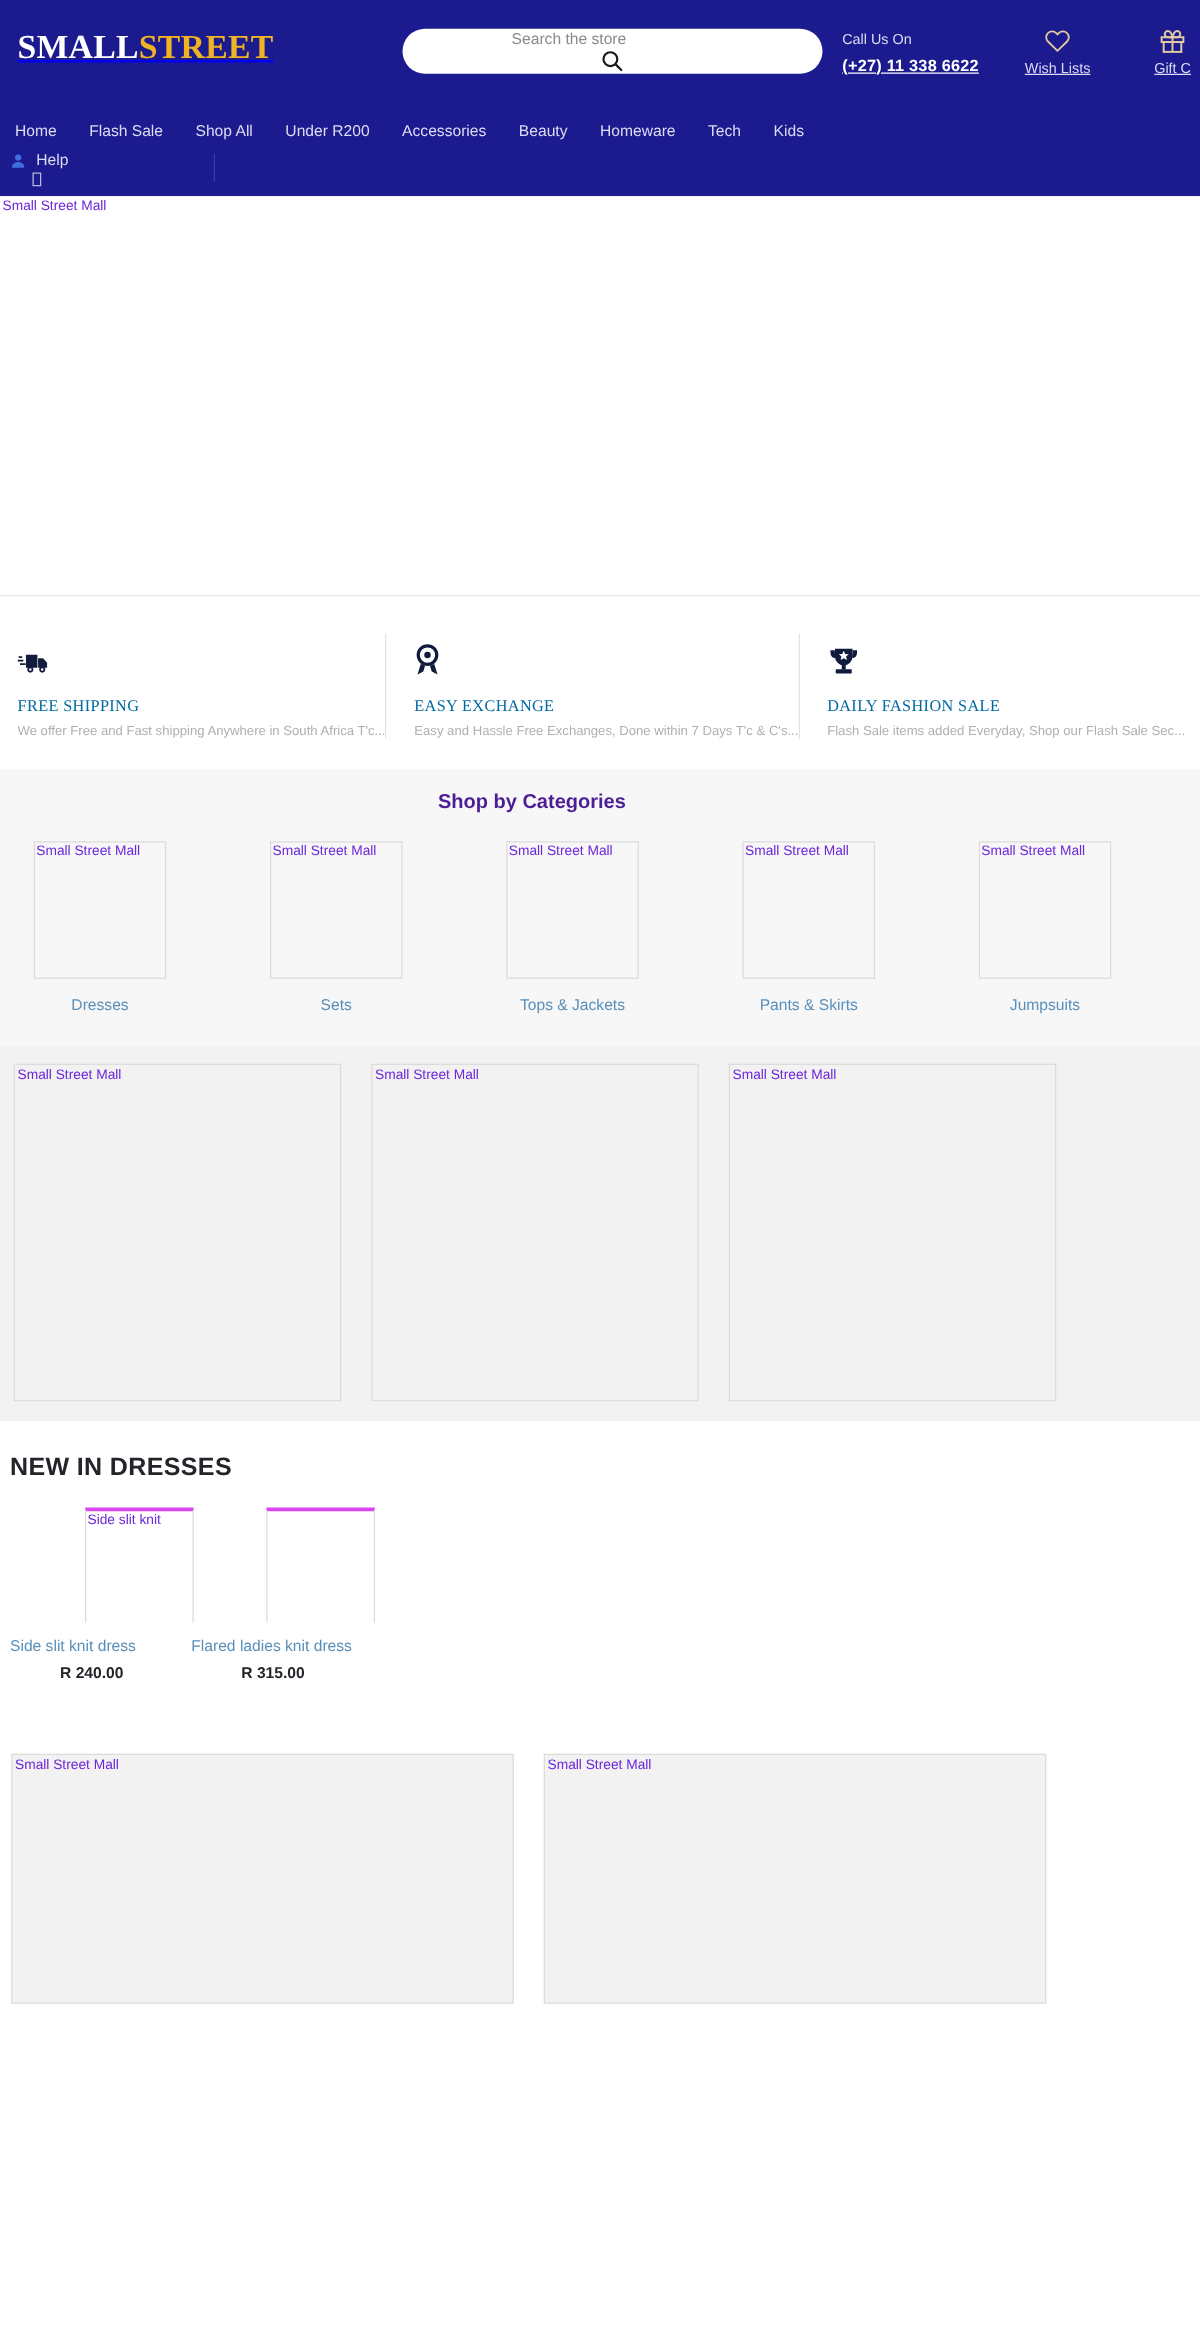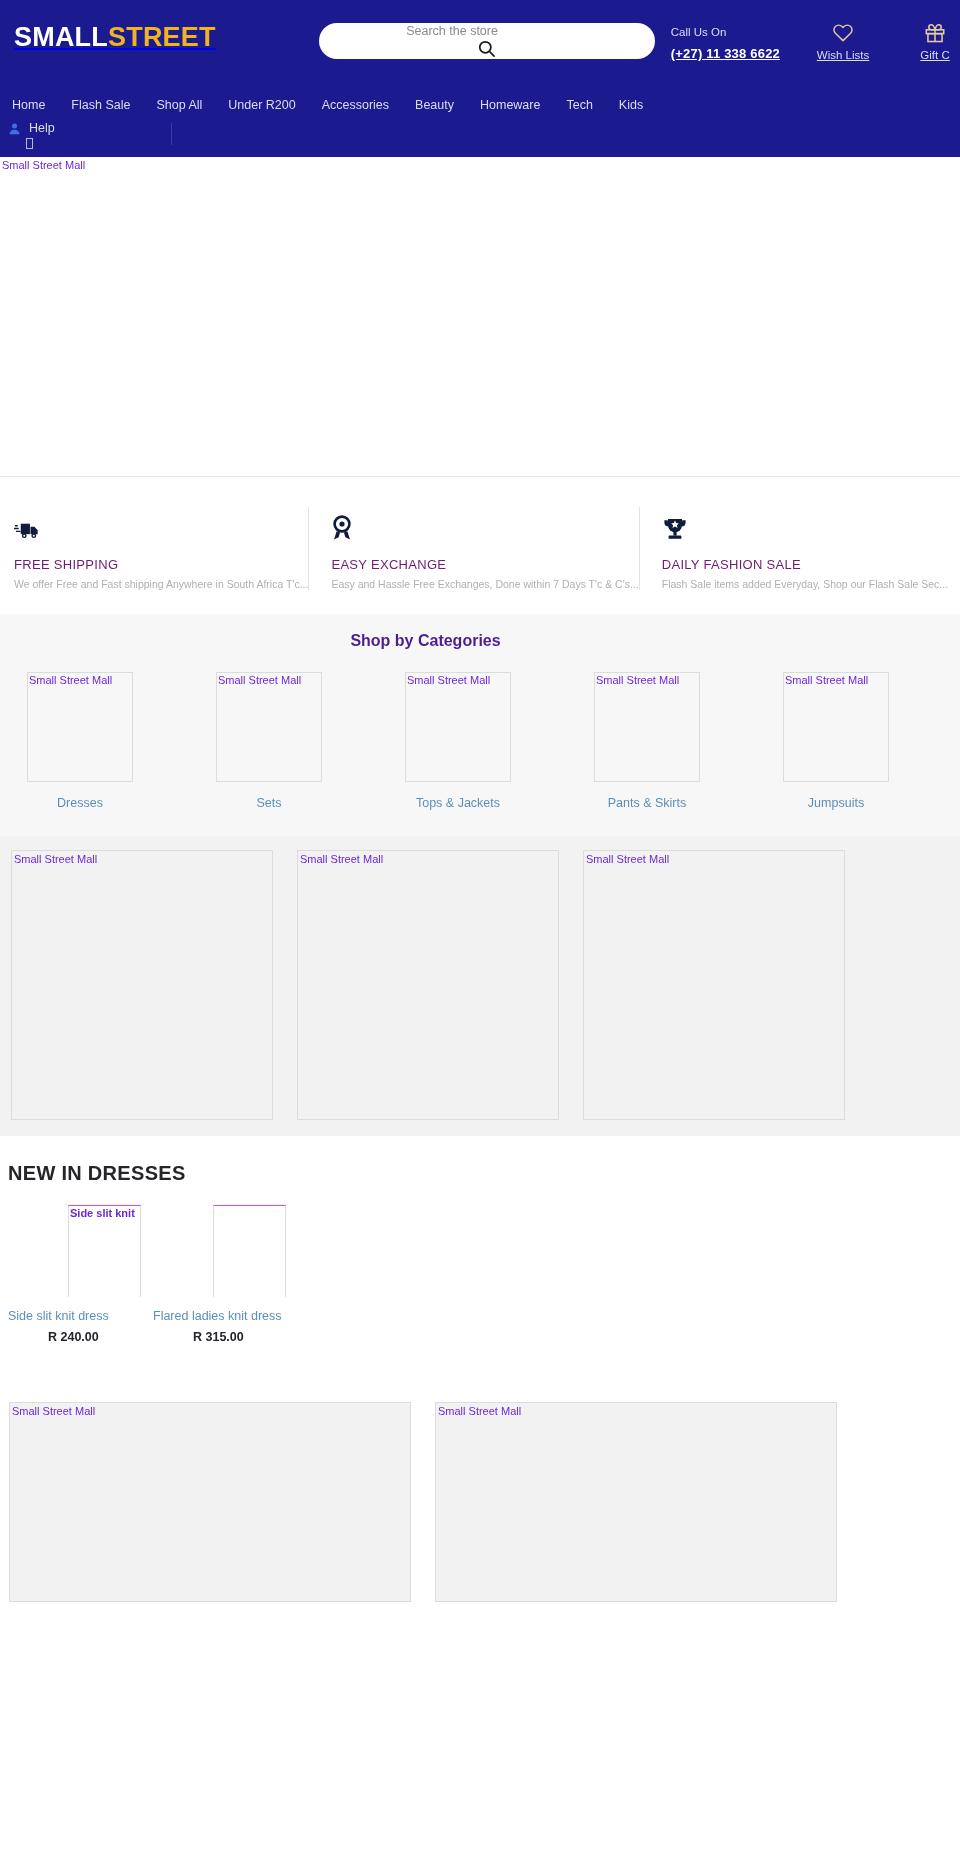"SMALLSTREET" .logo { font-family: Liberation Sans, sans-serif -> Liberation Serif, serif }
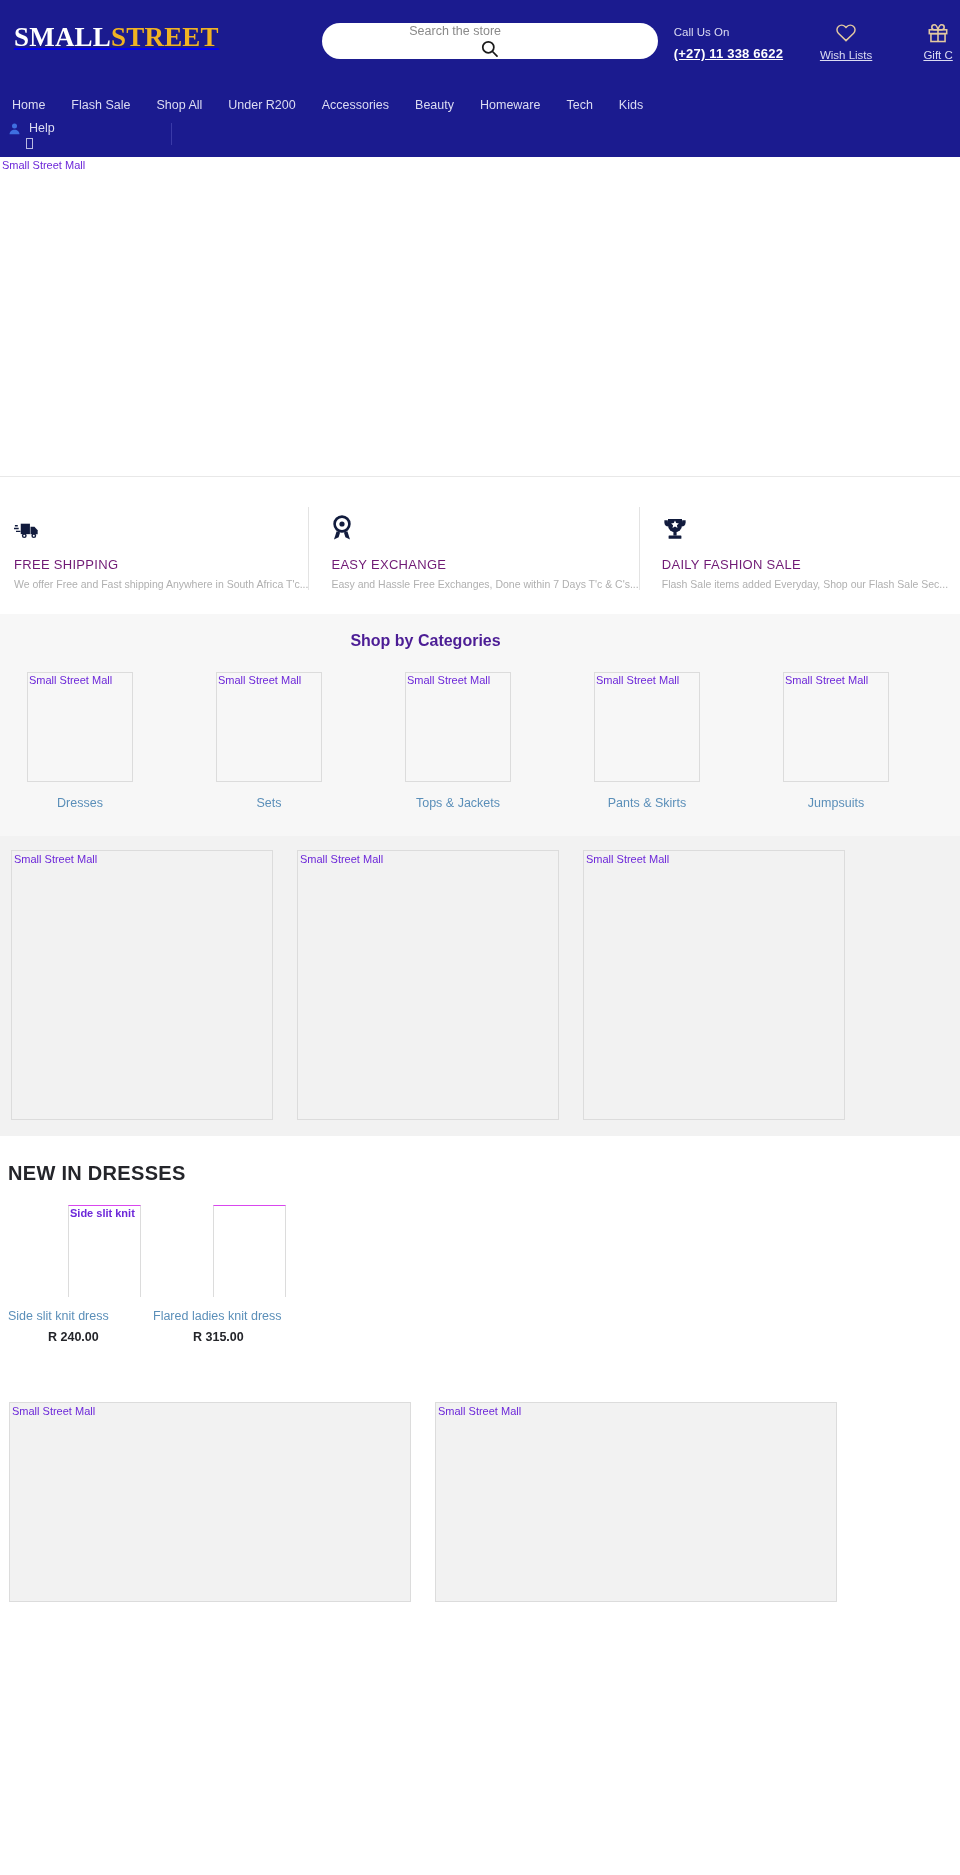"FREE SHIPPING" .feature h4 { color: #701a75 -> #0369a1; font-family: none -> Liberation Serif, serif }
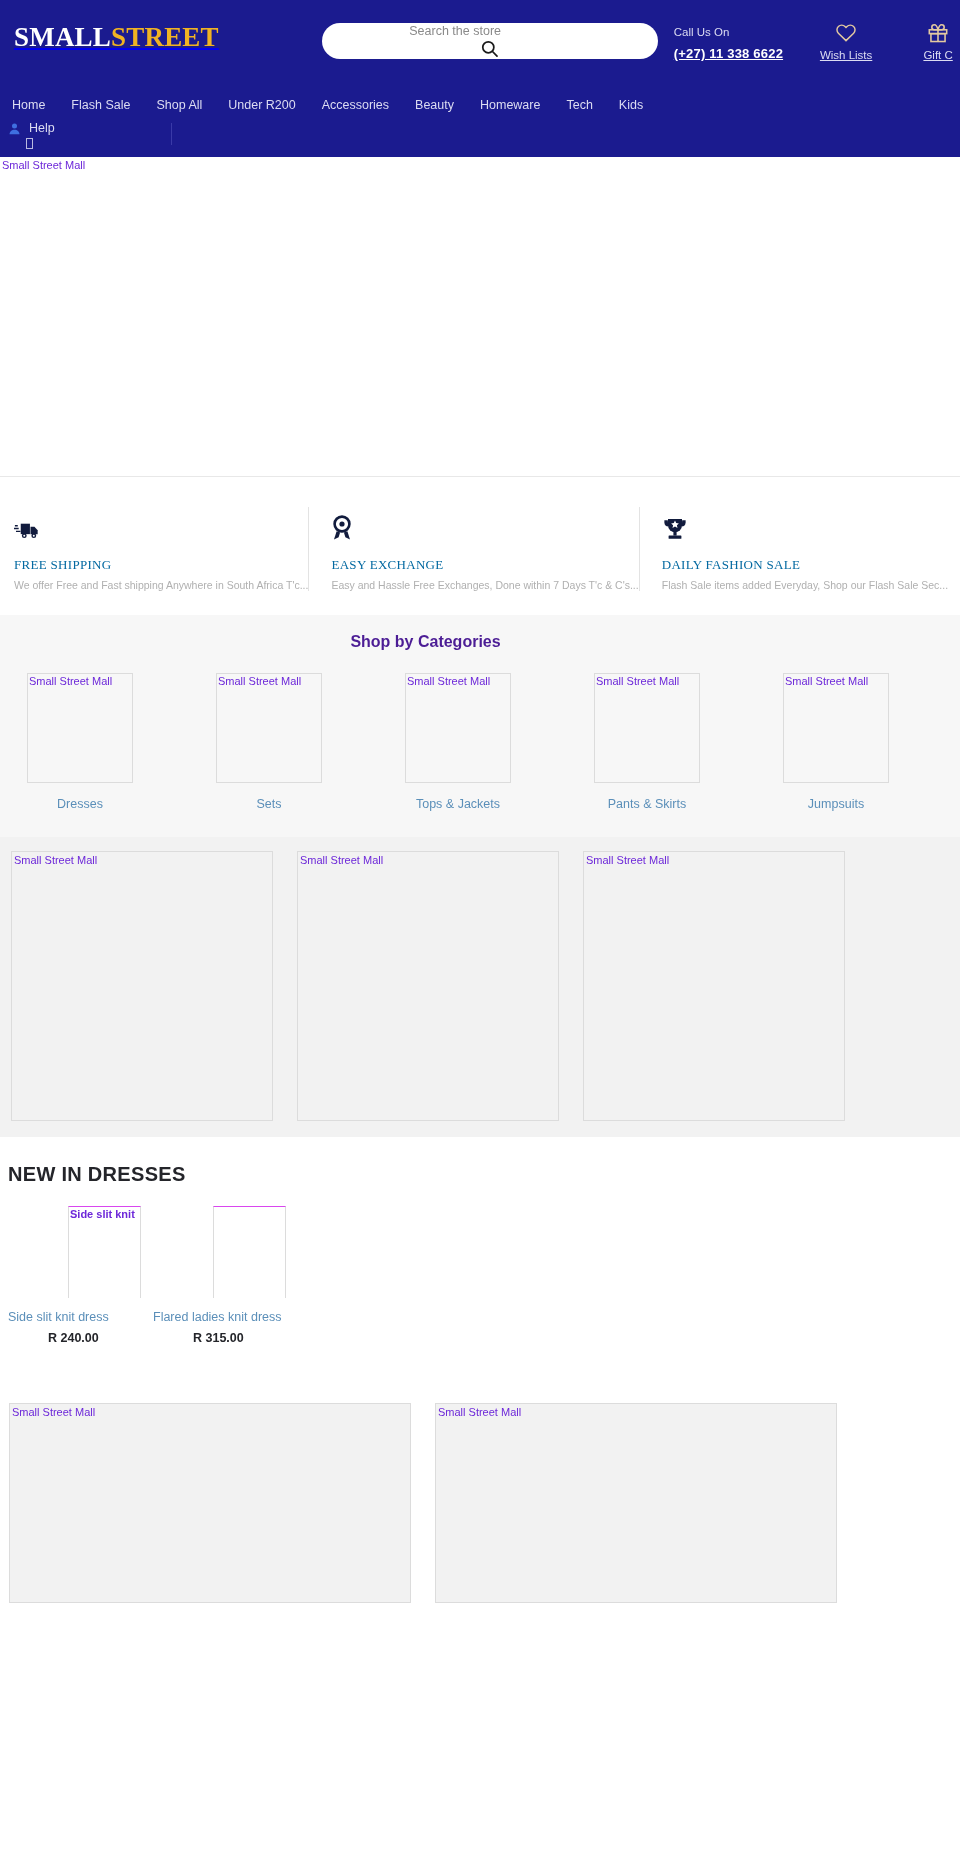"Side slit knit" .product-img { border-top: 1px solid #d946ef -> 3px solid #d946ef; font-weight: bold -> none; width: 73px -> 87px }
